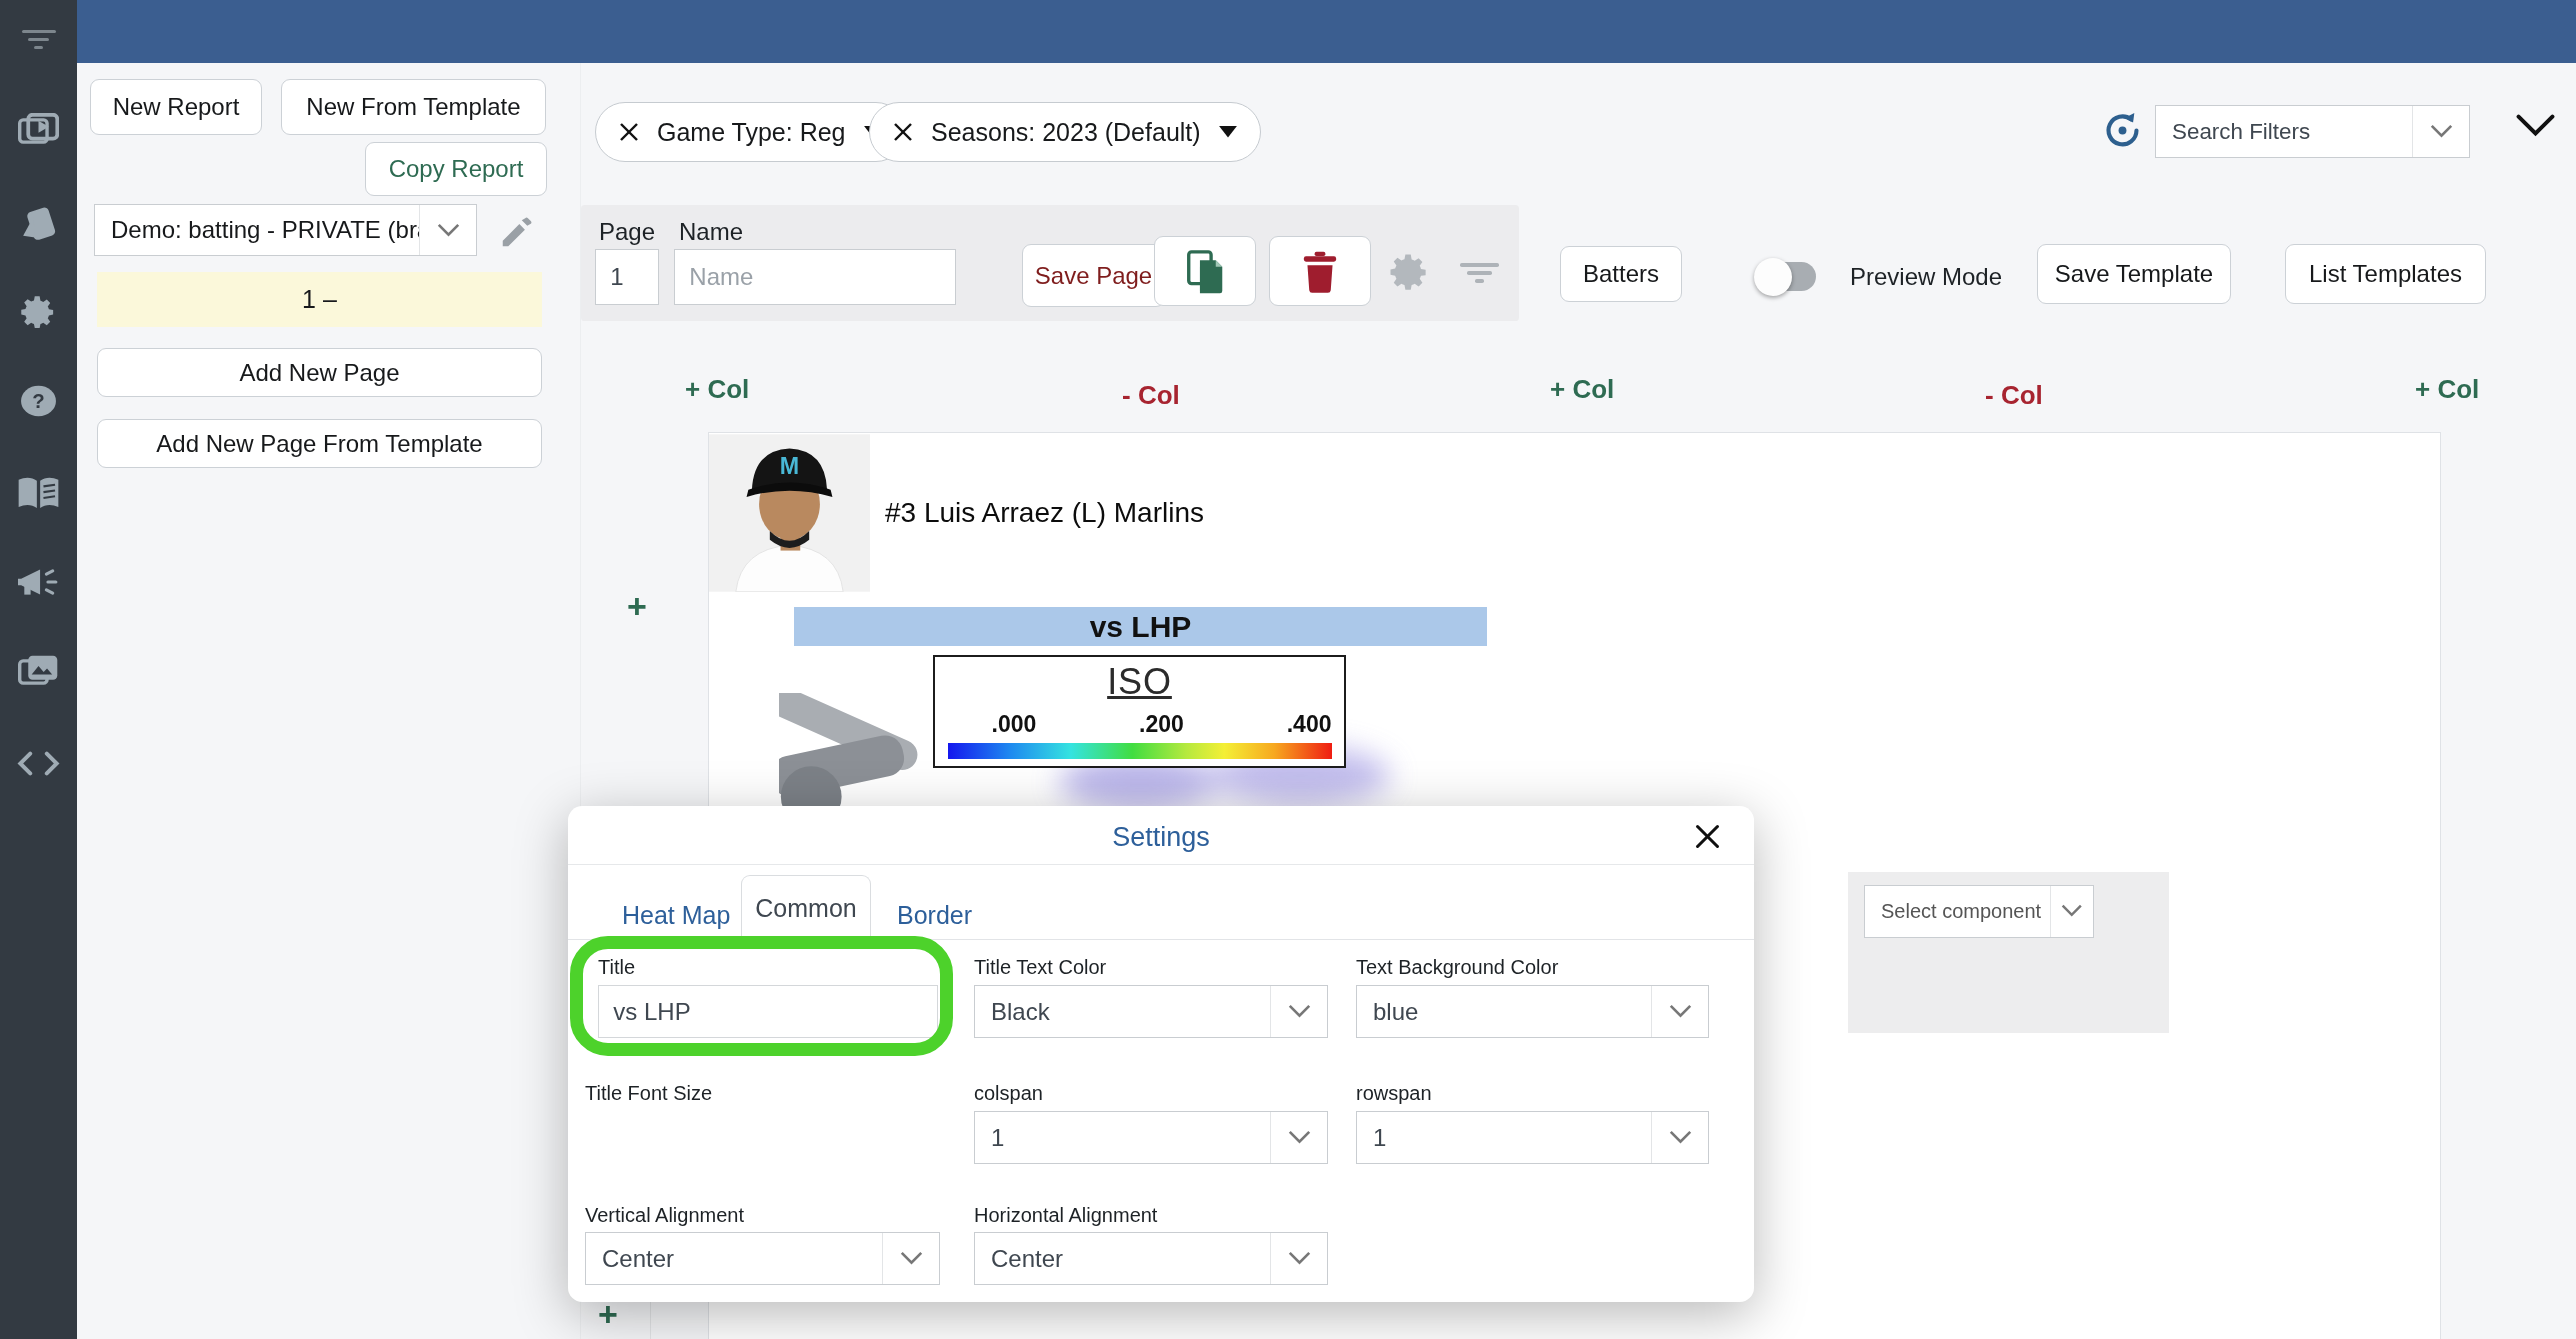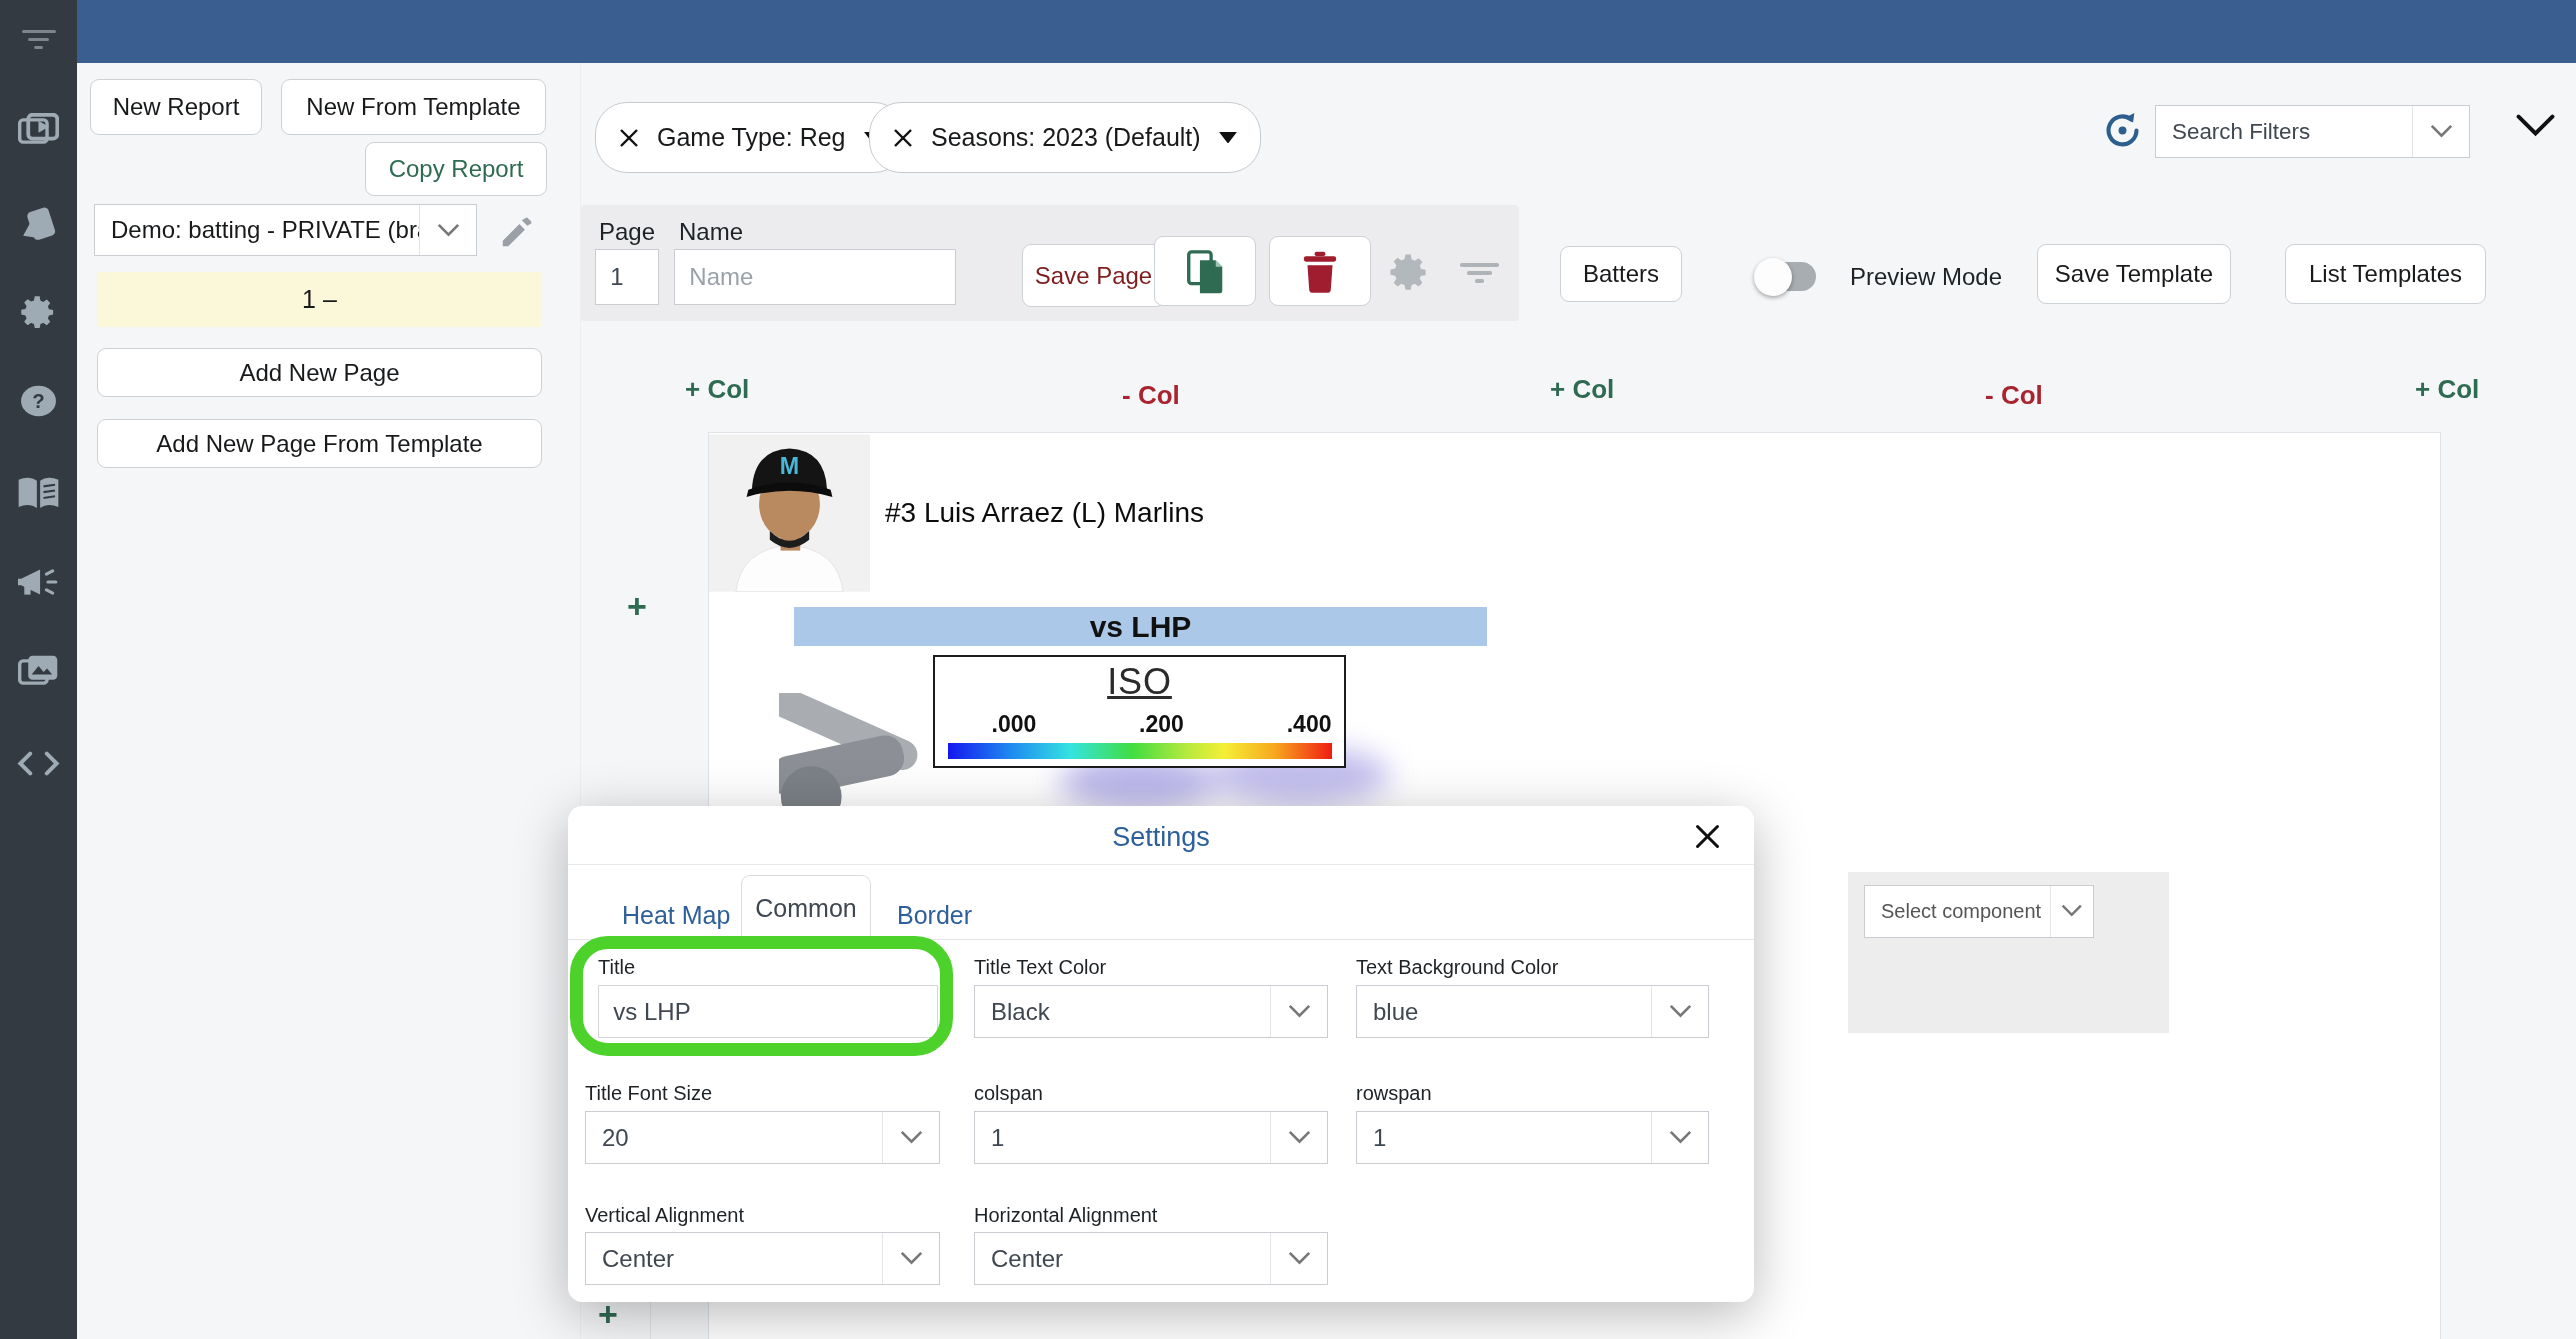"Game Type: Reg" .chip { height: 71px -> 60px }
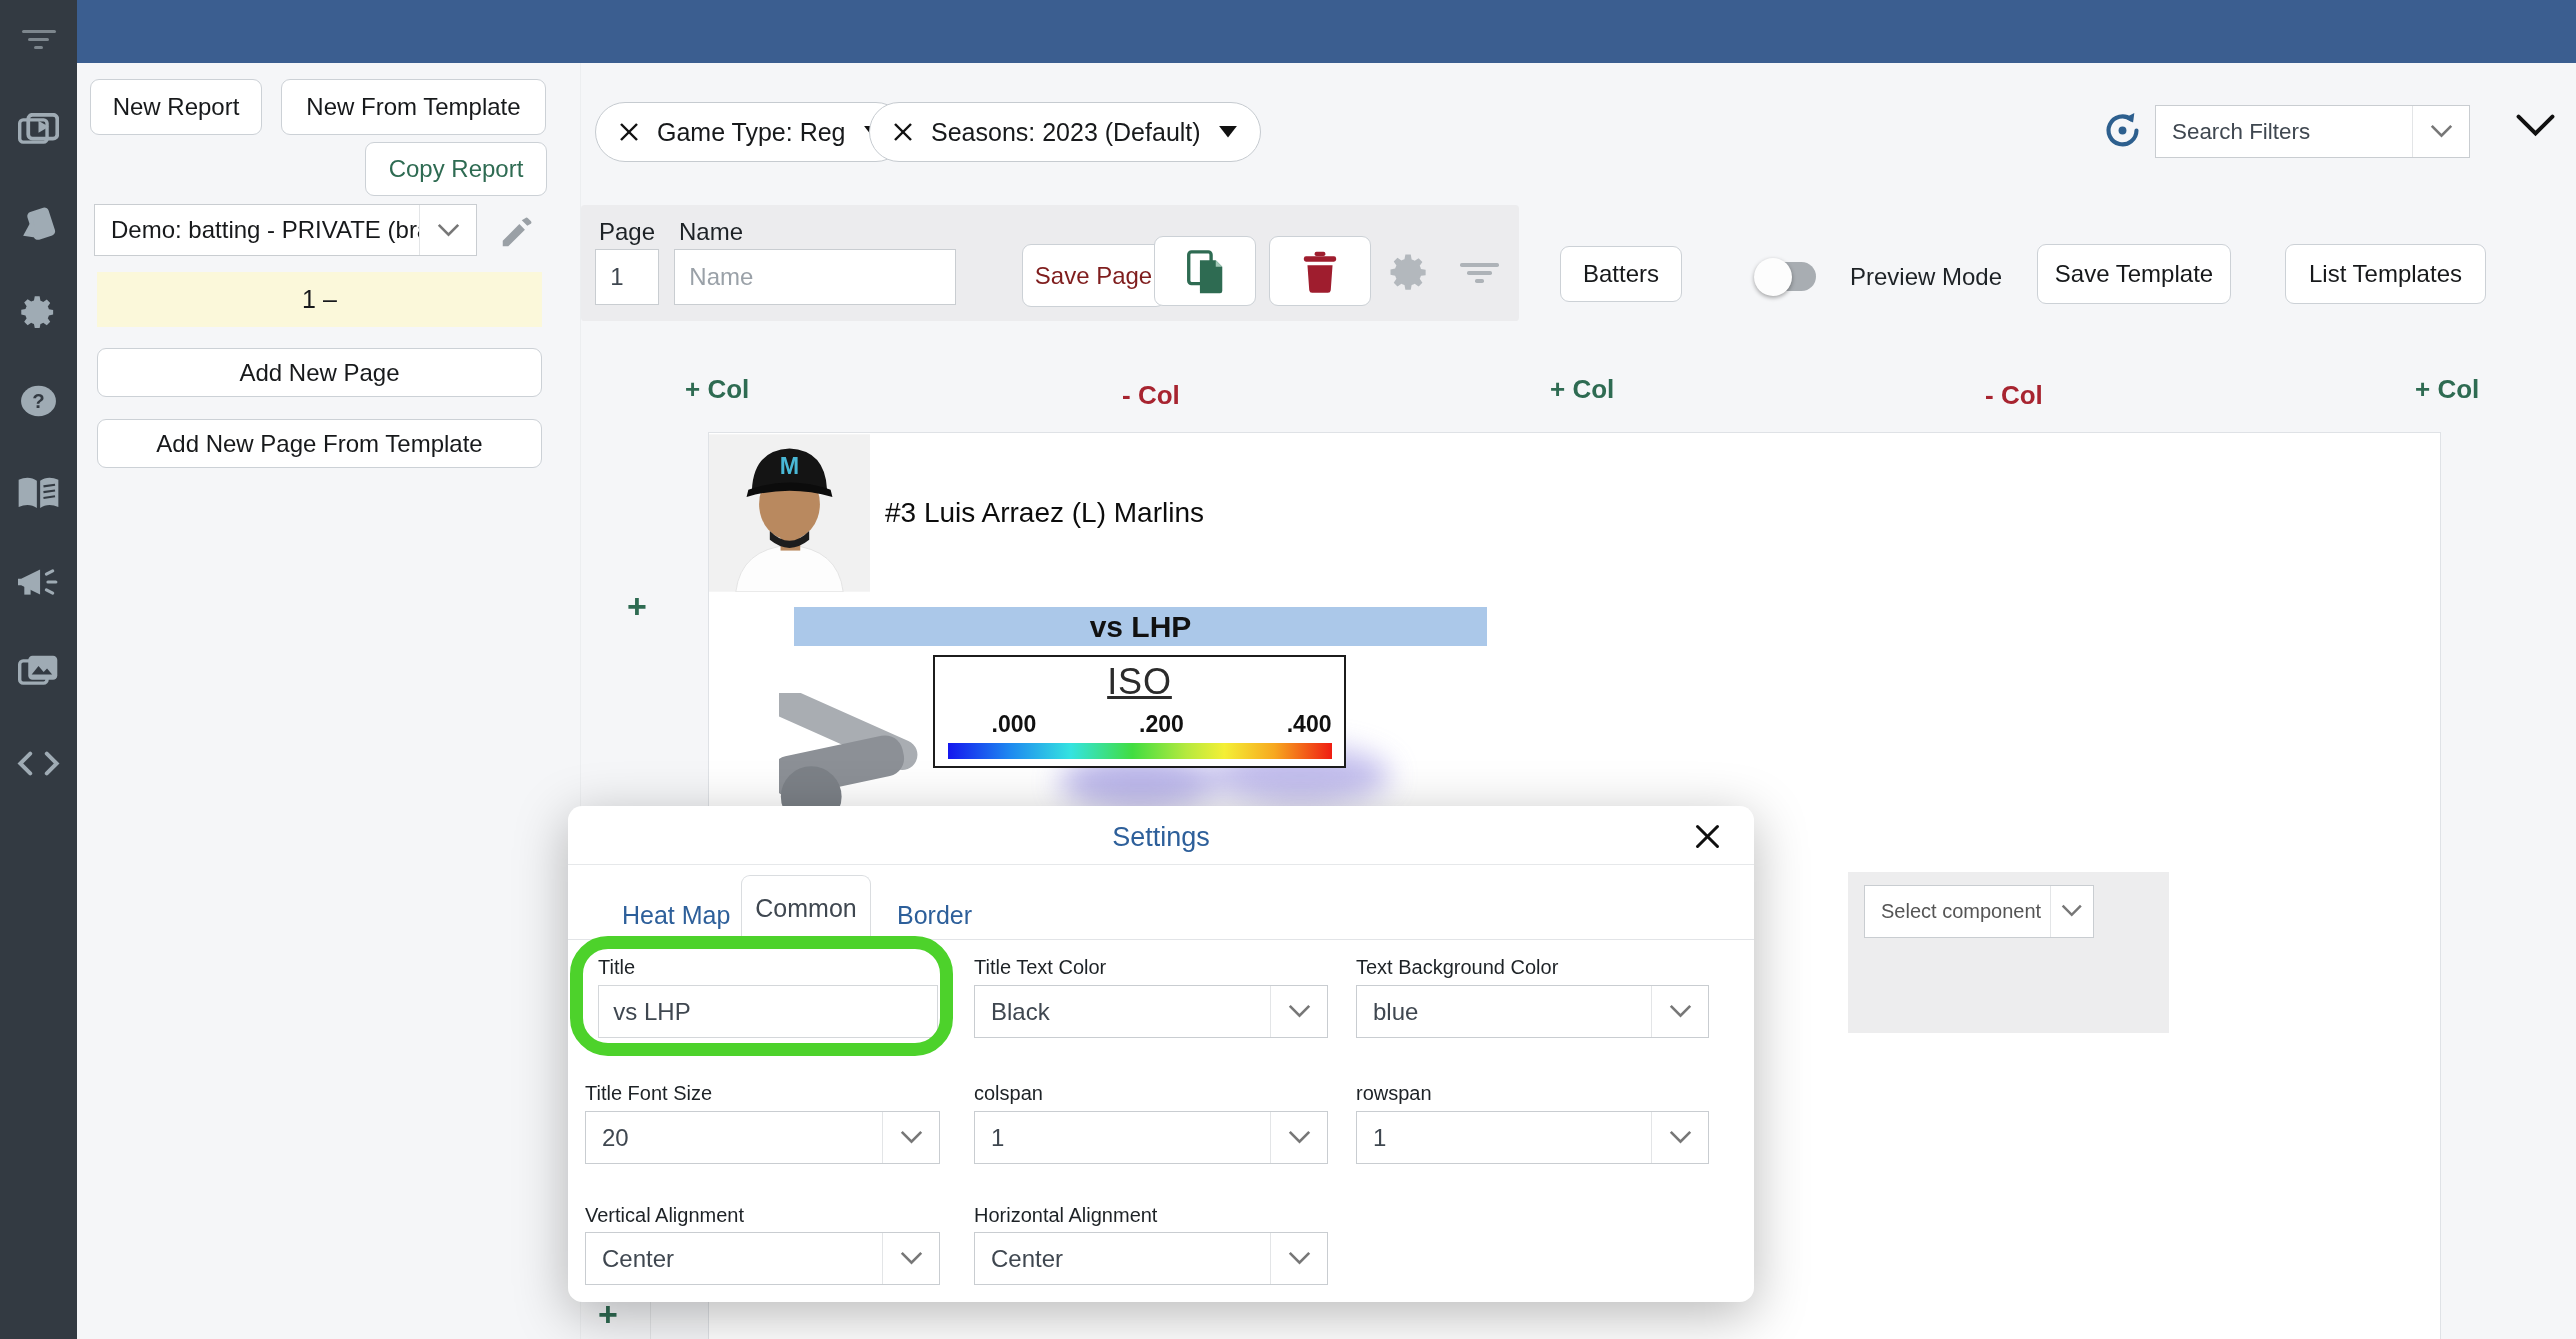"20" div.sel { html: <div> <span>20</span> <span> <svg> <polyline></polyline> </svg> </span> </div> -> none }
